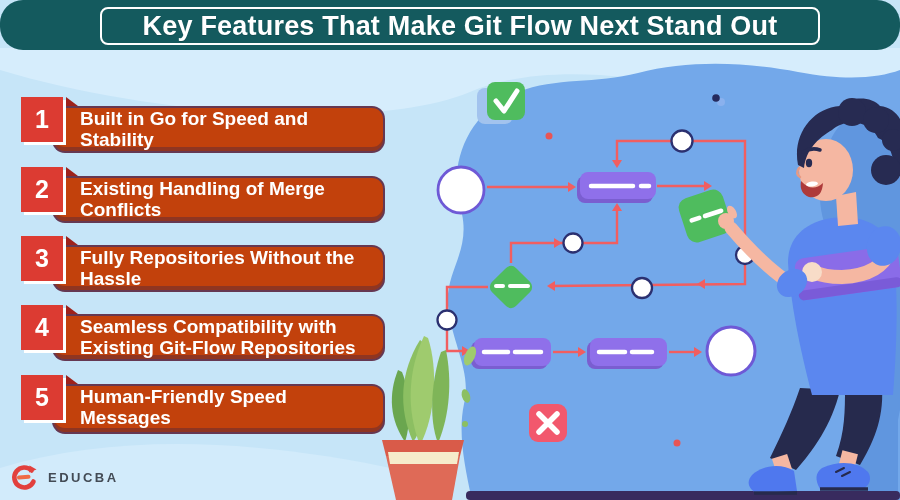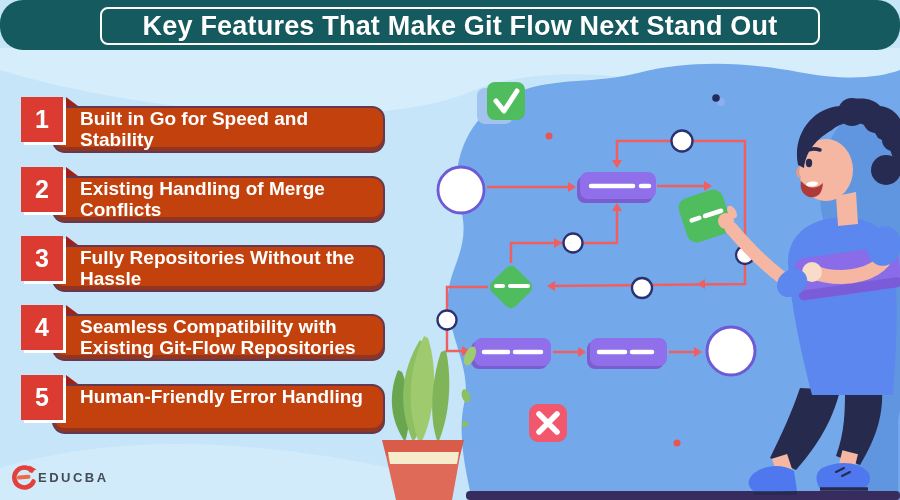"Human-Friendly Error Handling" span.banner-label { text: Error Handling -> Speed Messages }
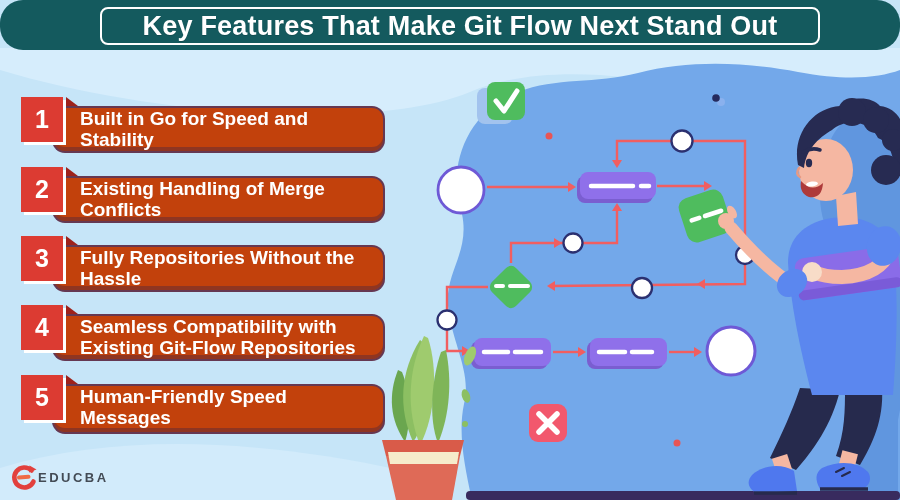"EDUCBA" .brand { gap: 0 -> 10px }
